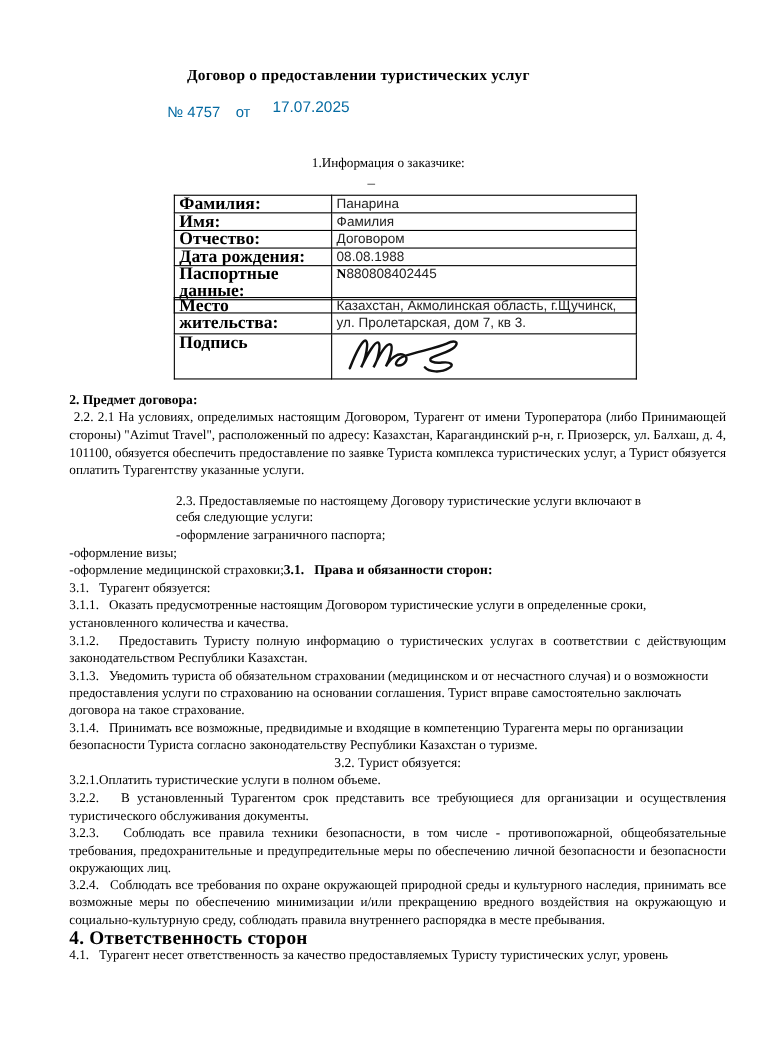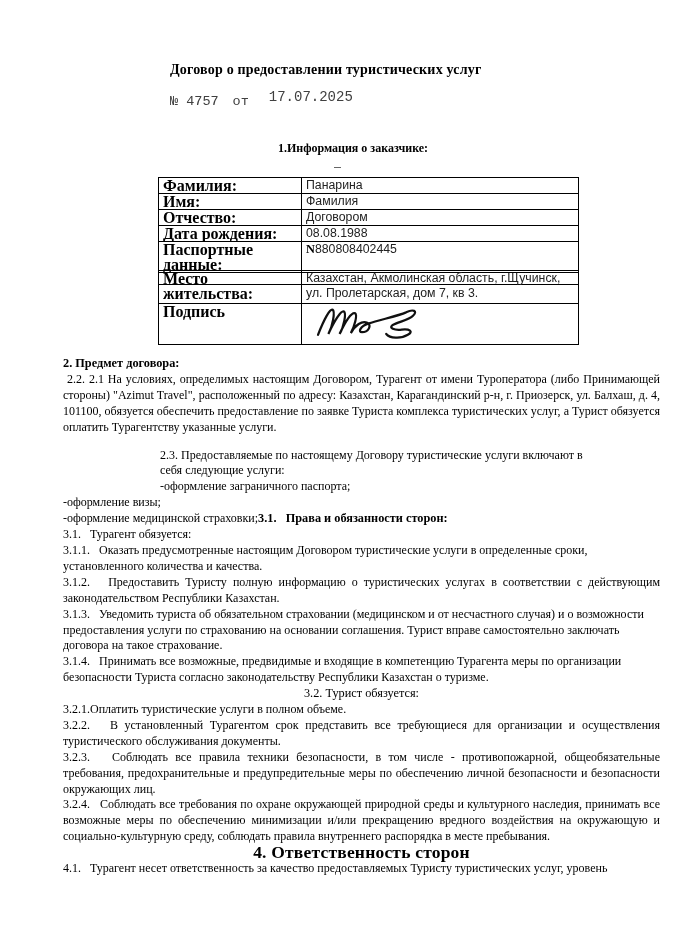"№ 4757 от 17.07.2025" .doc-number { color: #404040 -> #0369a1; font-family: Liberation Mono, monospace -> Liberation Sans, sans-serif; left: 170px -> 152px }
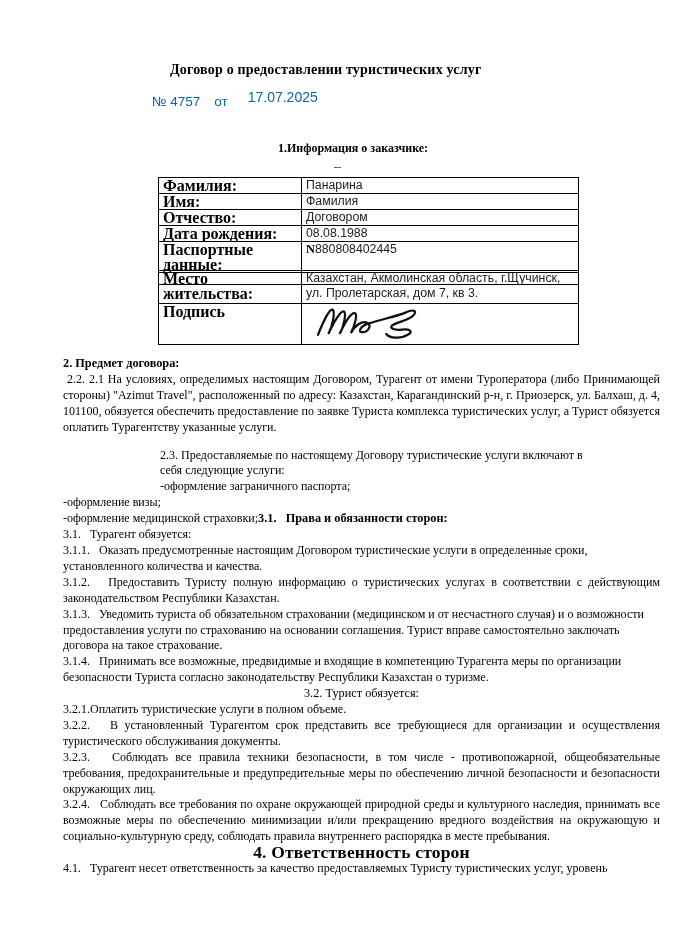"1.Информация о заказчике:" .sec1-heading { font-weight: bold -> normal }
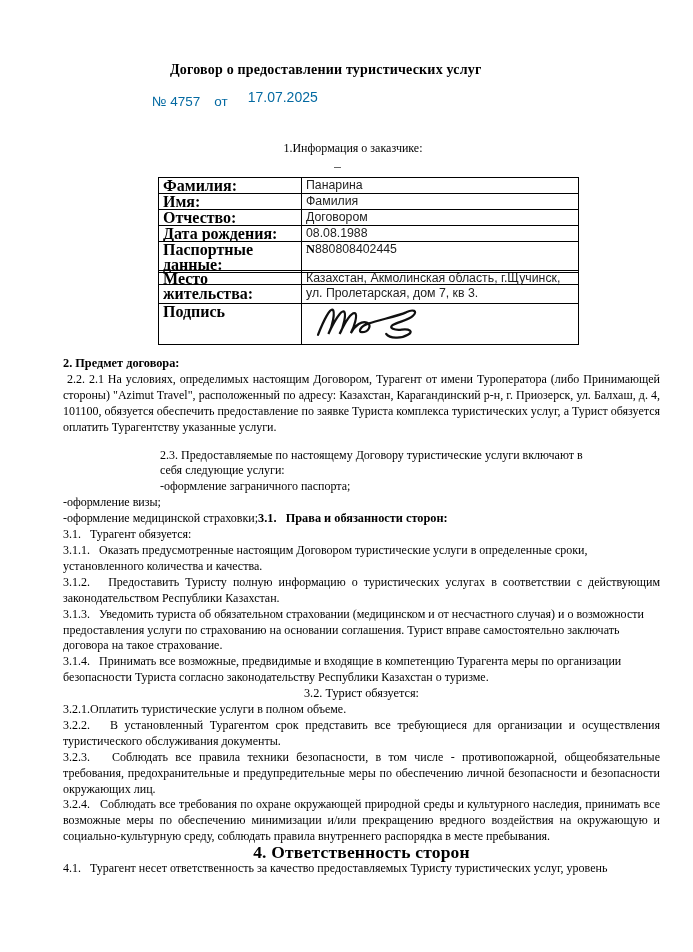"4. Ответственность сторон" .h4 { text-align: center -> left }
